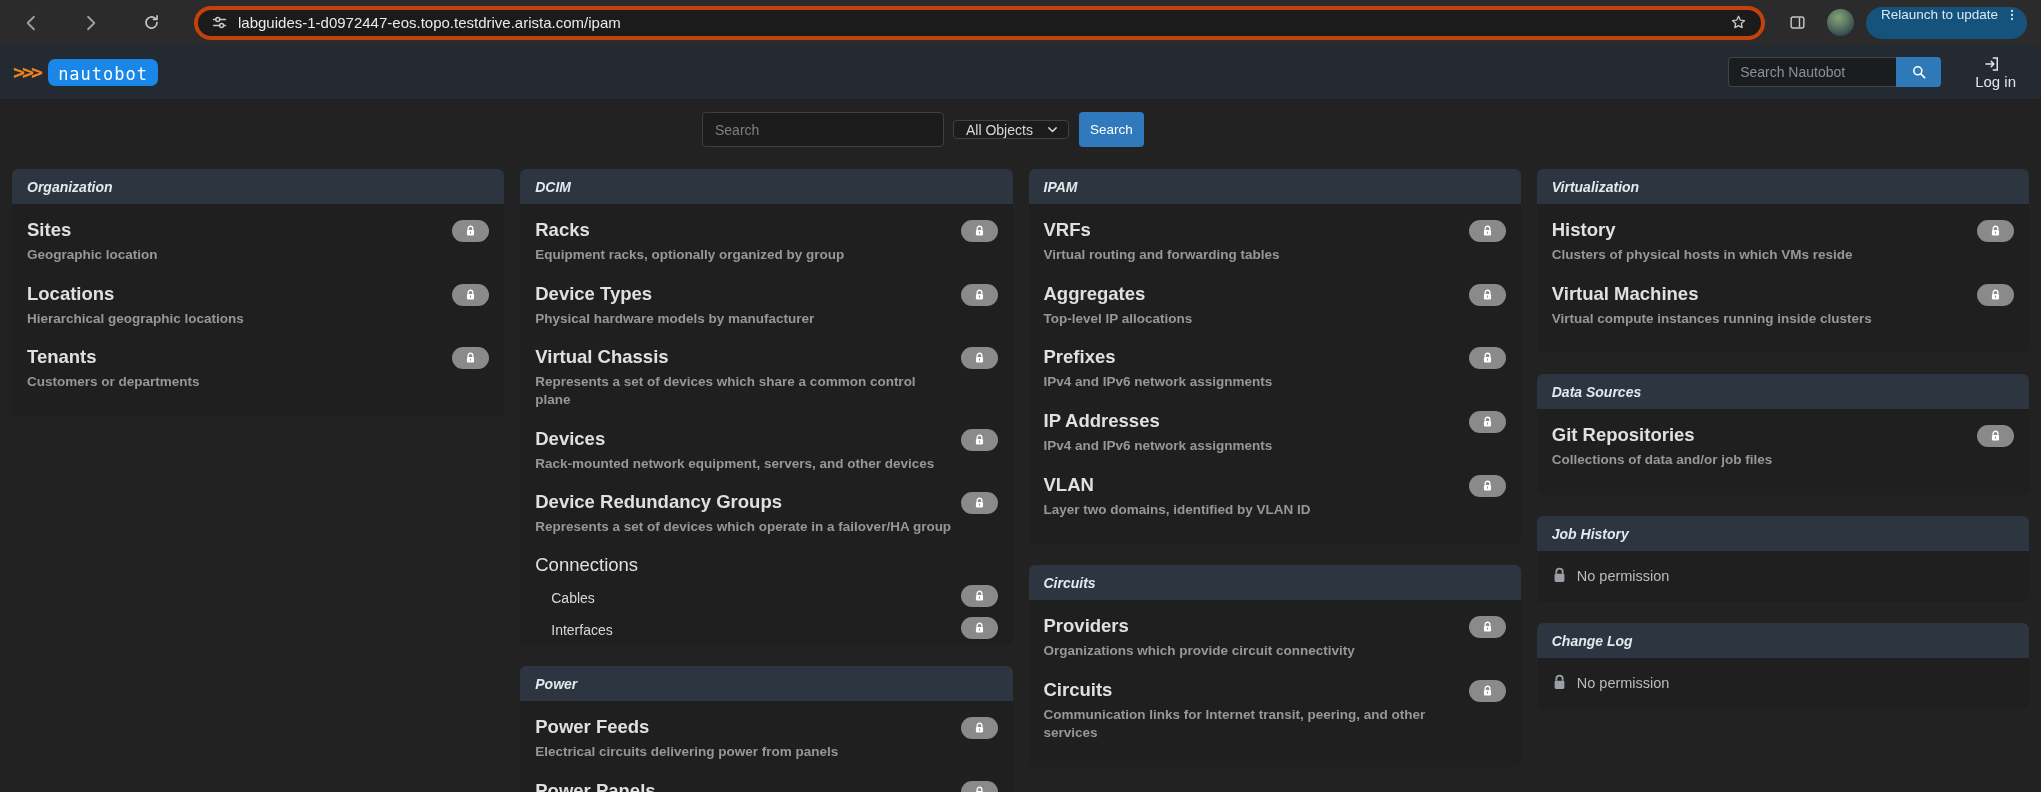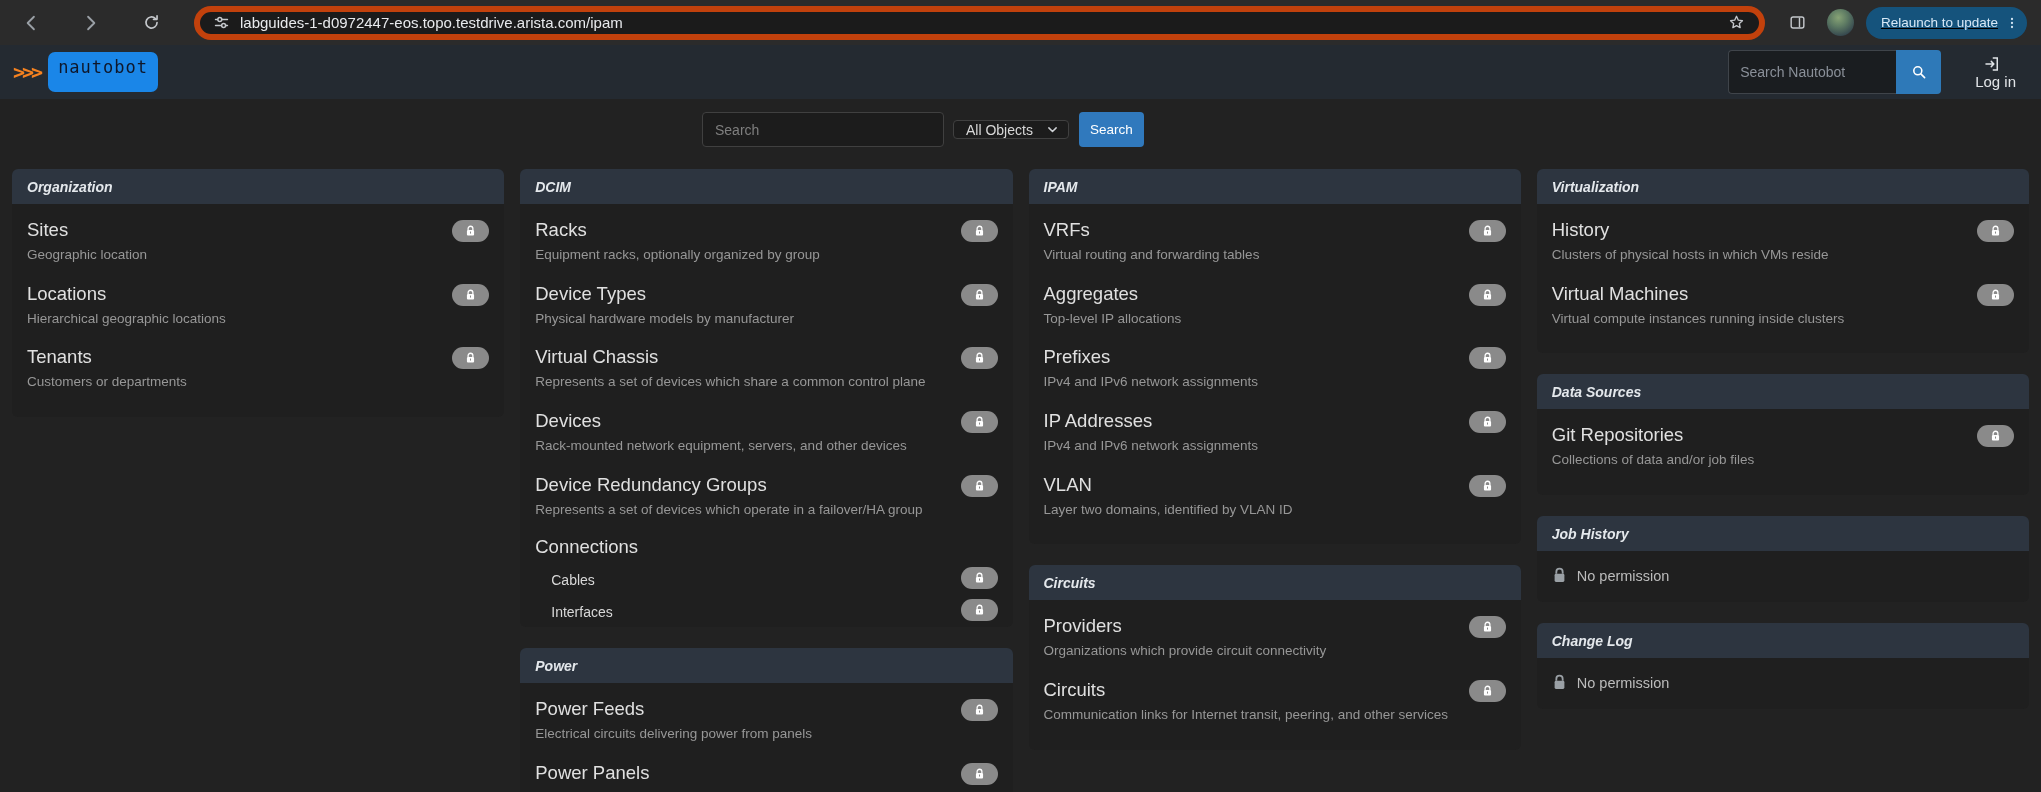"labguides-1-d0972447-eos.topo.testdrive." .omnibox { border: 6px solid #c2410c -> 4px solid #c2410c }
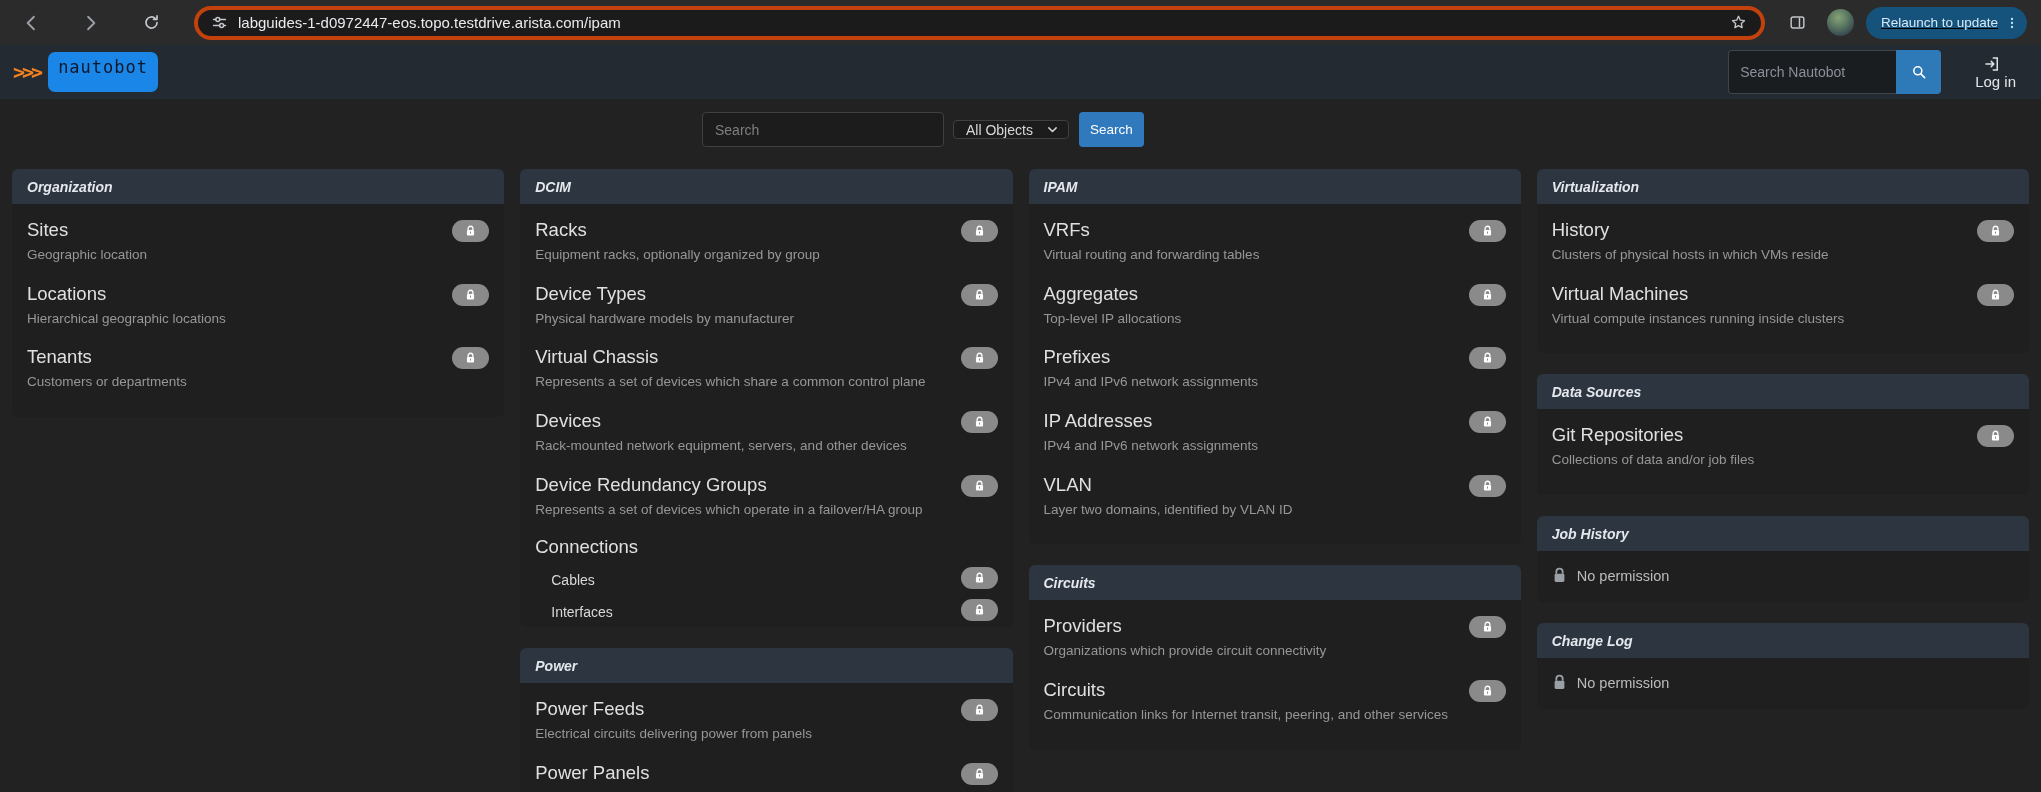"Relaunch to update" .relaunch-pill { align-items: center -> none; text-decoration: underline -> none }
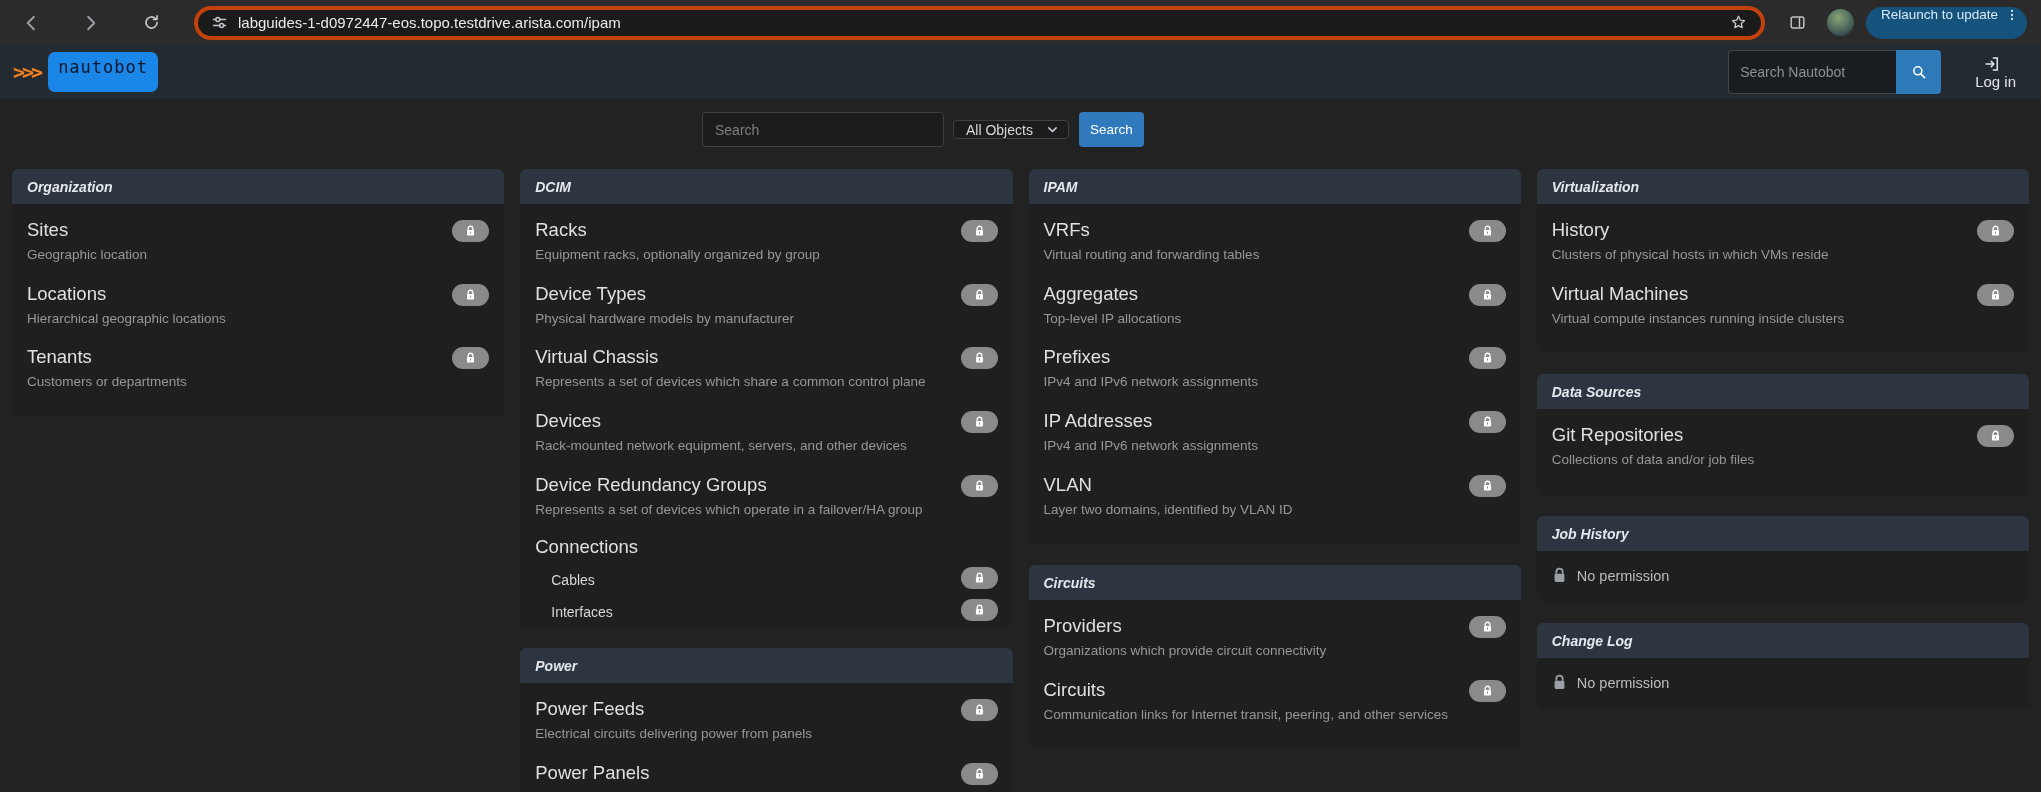"nautobot" .logo-box { color: #0f172a -> #ffffff; padding: 5px 10px 15px -> 5px 10px 2px }
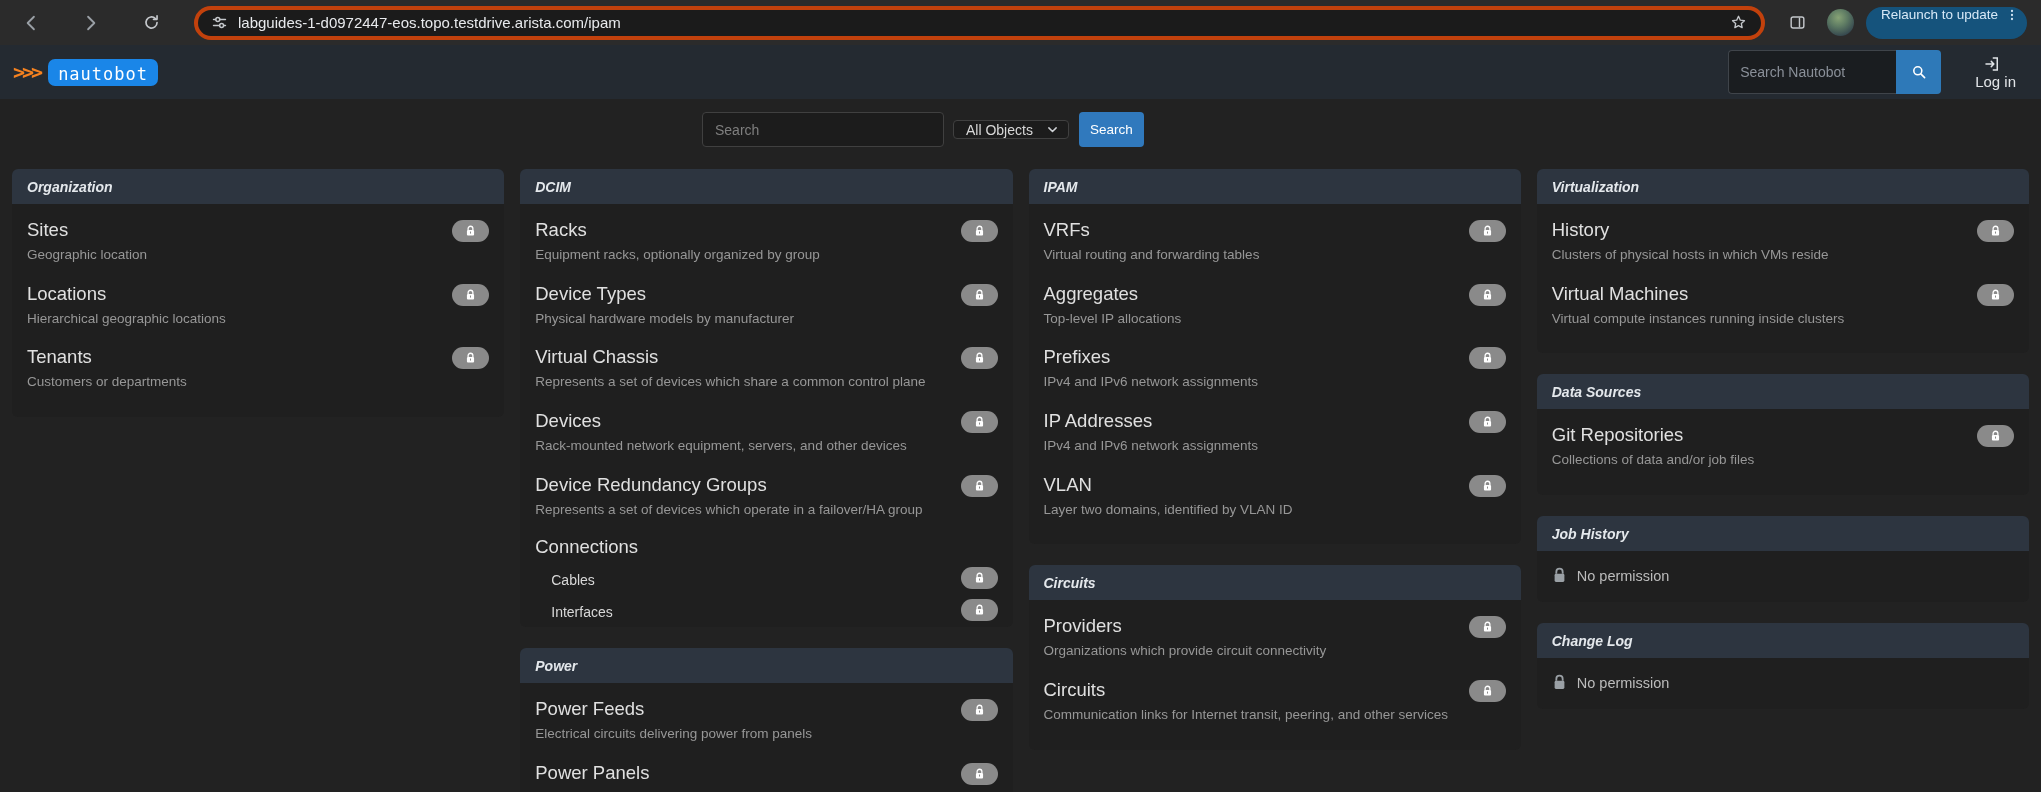"Search Nautobot" .nb-search input { height: 44px -> 30px }
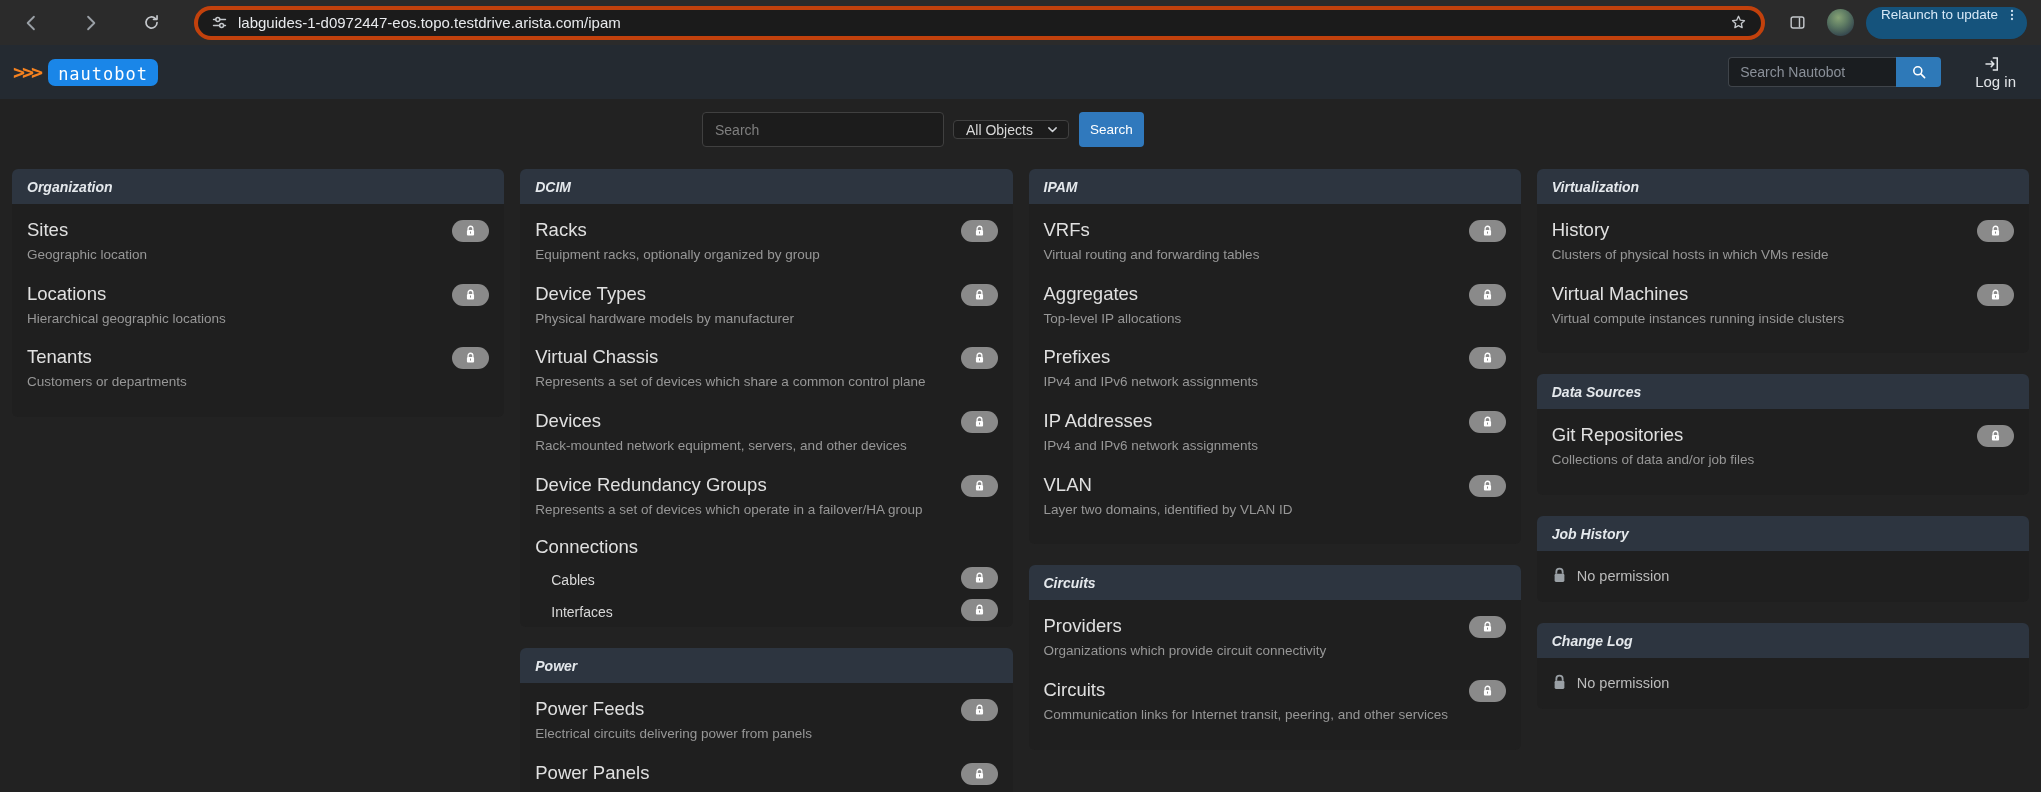"Sites" .panel-item { font-weight: none -> bold }
